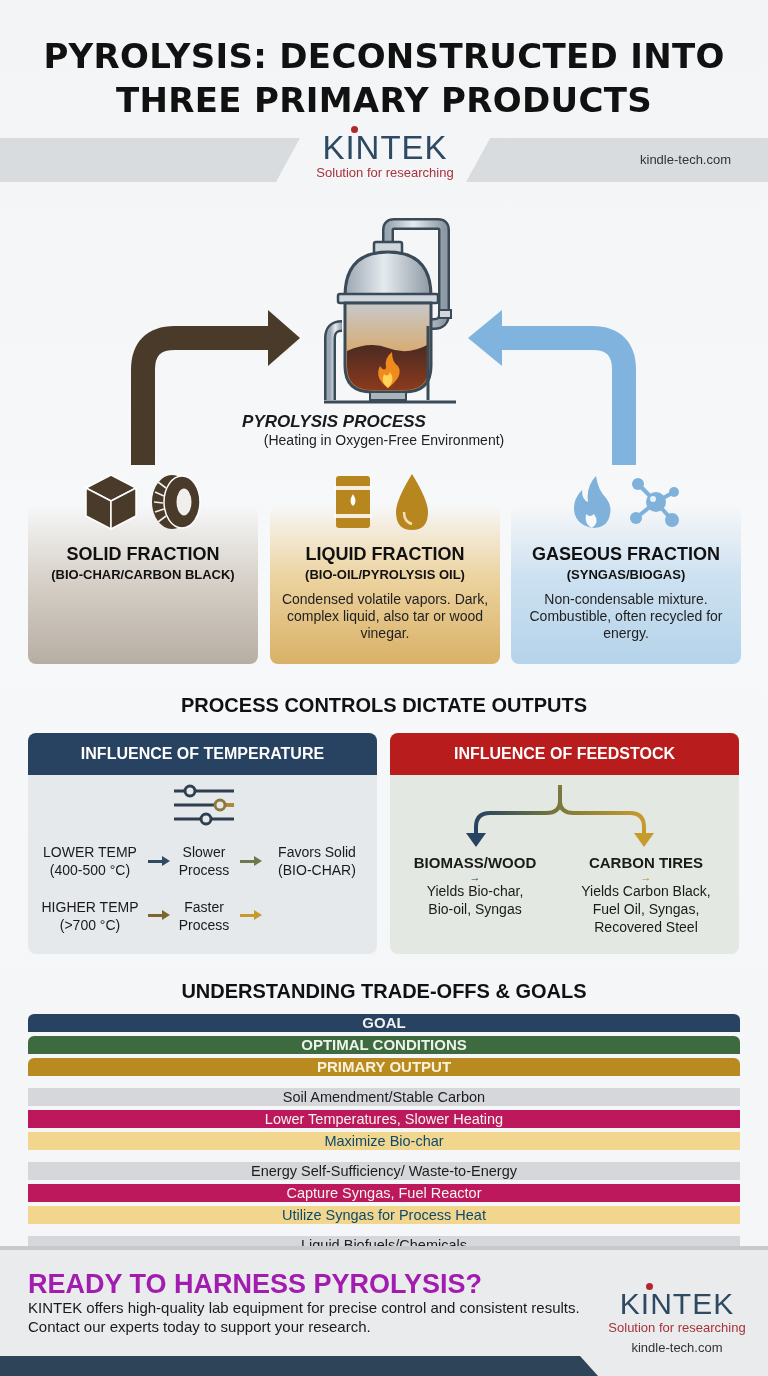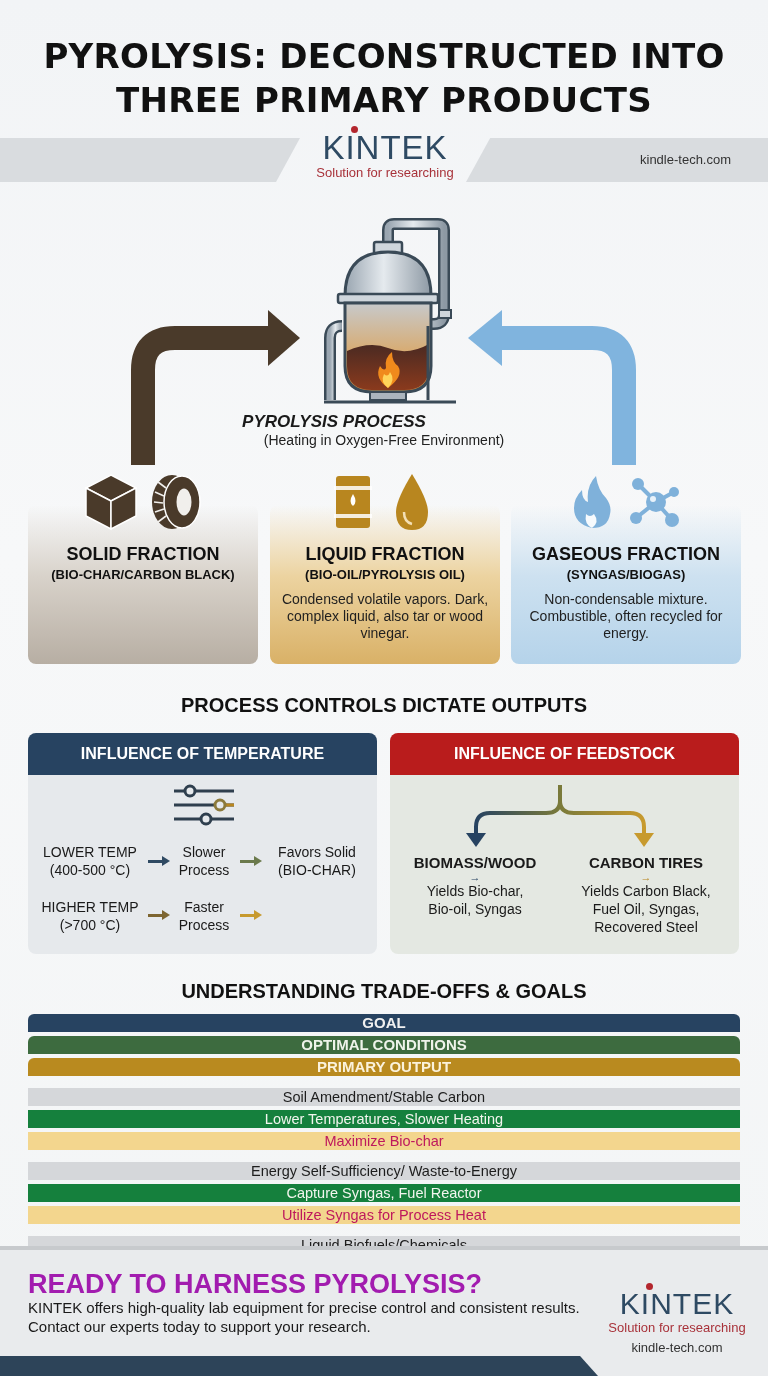"Lower Temperatures, Slower Heating" .td.c1 { background: #15803d -> #be185d }
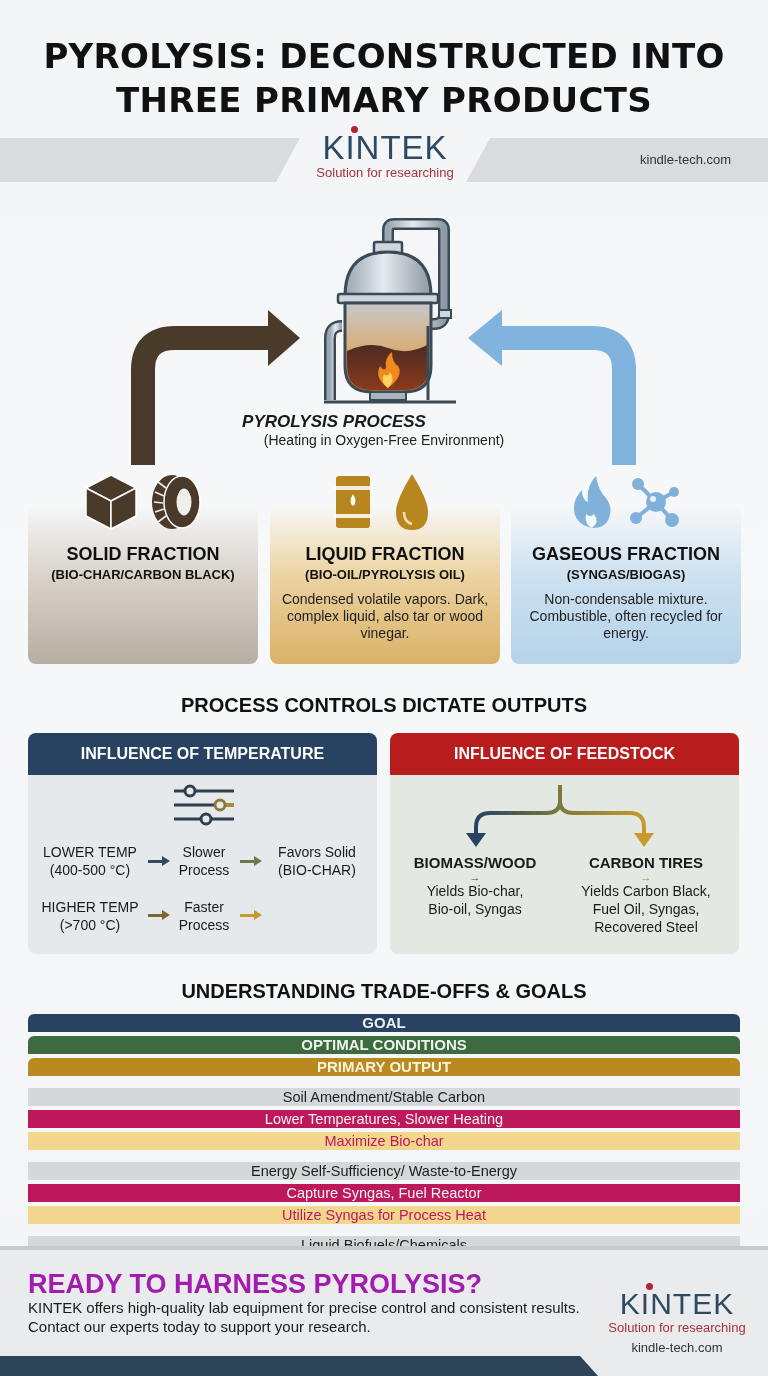"Maximize Bio-char" .td.c2 { color: #be185d -> #0c4a6e }
